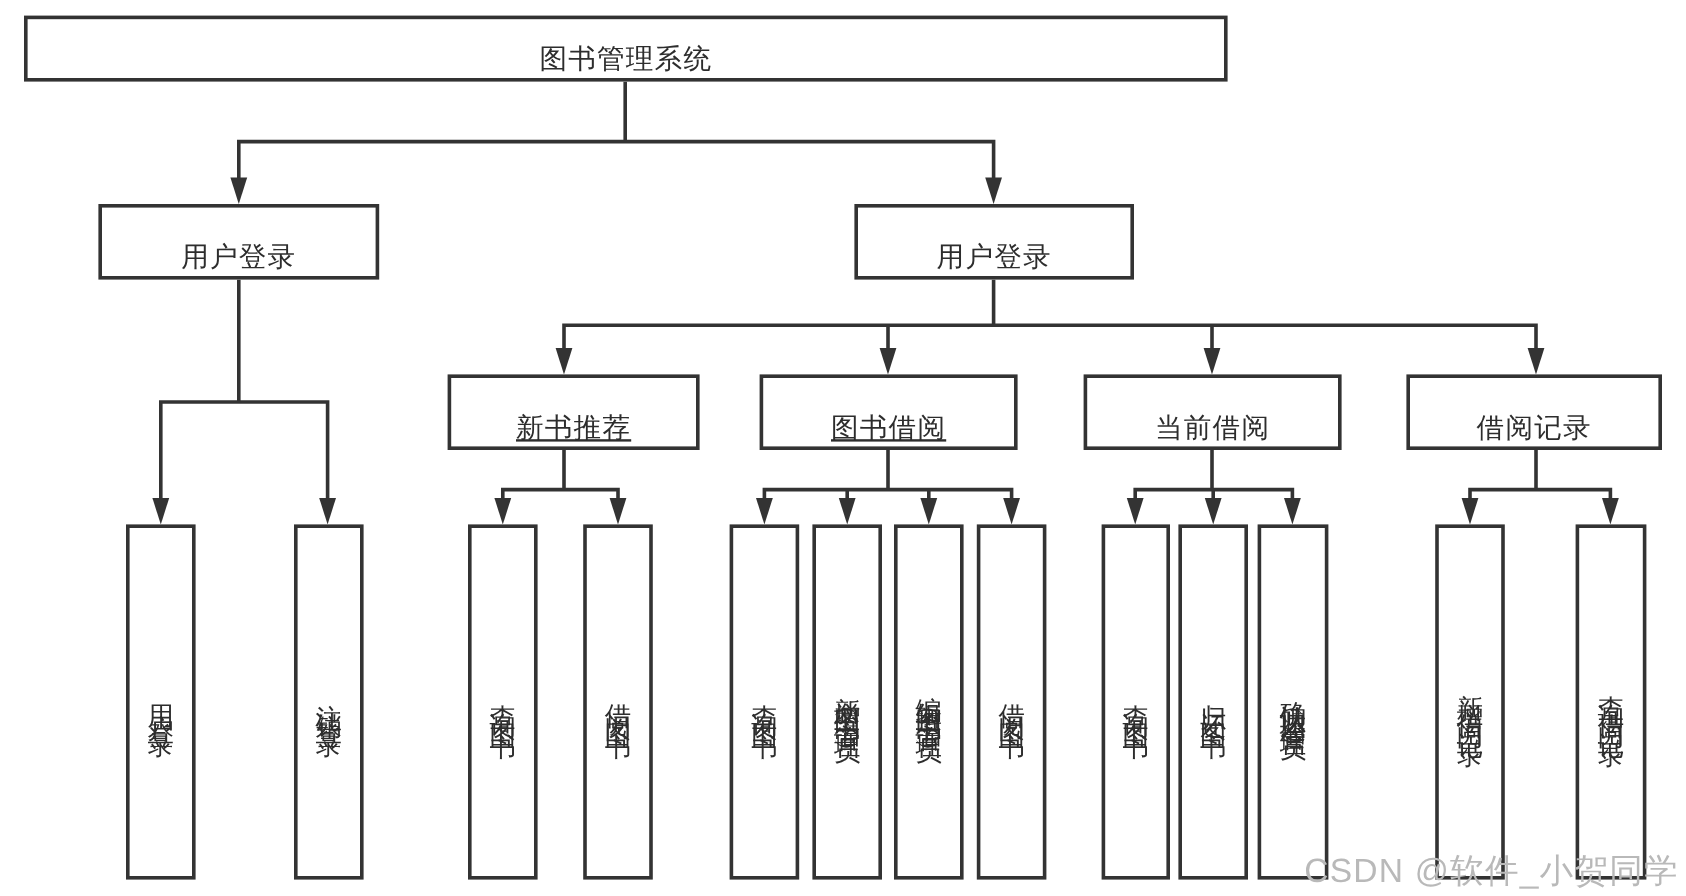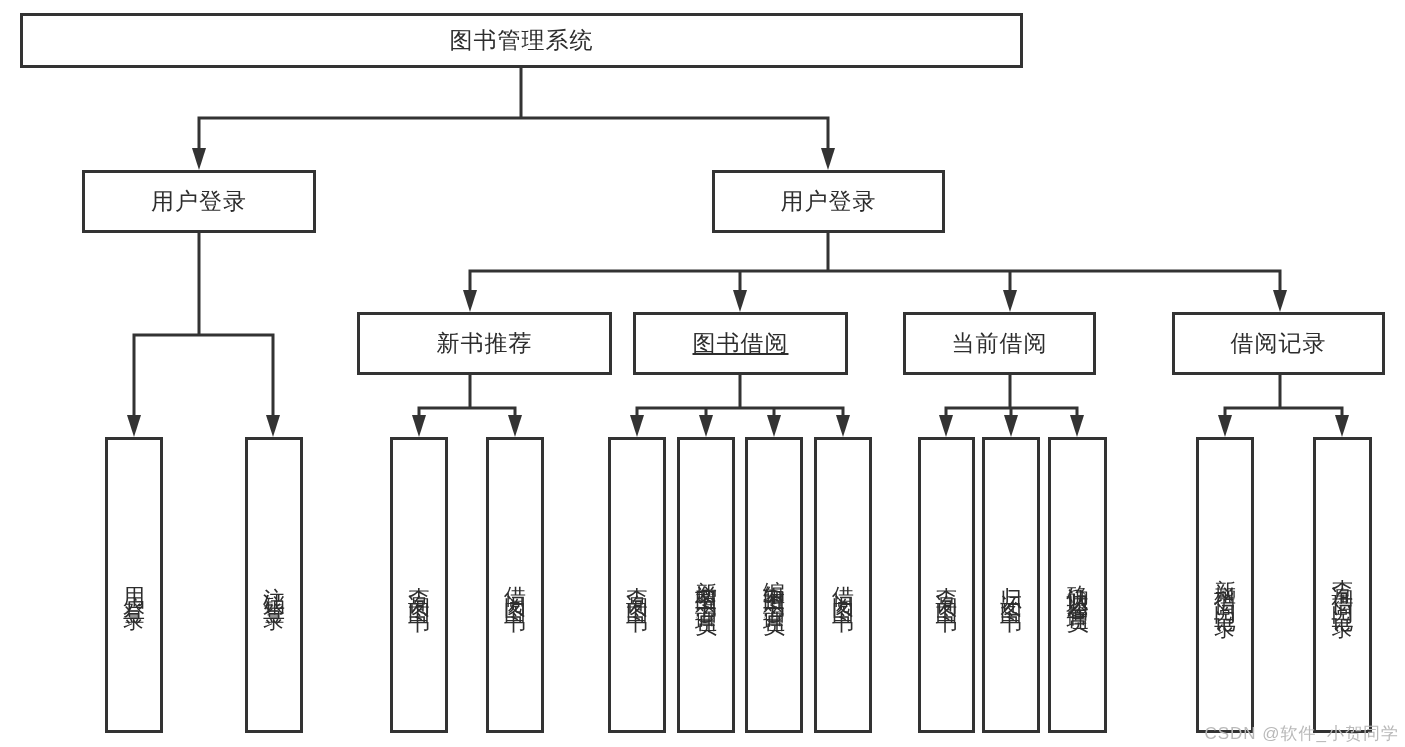"图书管理系统" .hbox { align-items: none -> flex-end }
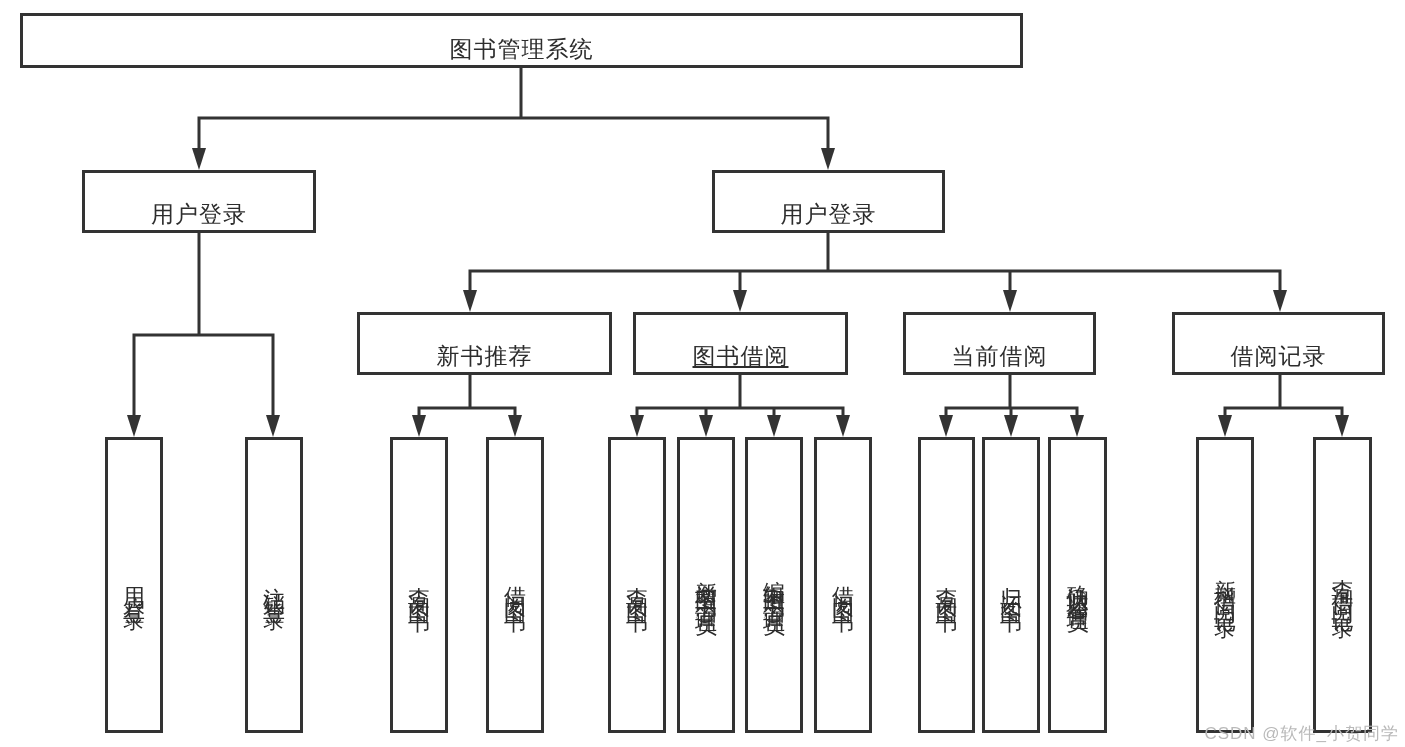"新书推荐" div.box { left: 357px -> 373px; text-decoration: none -> underline; width: 255px -> 210px }
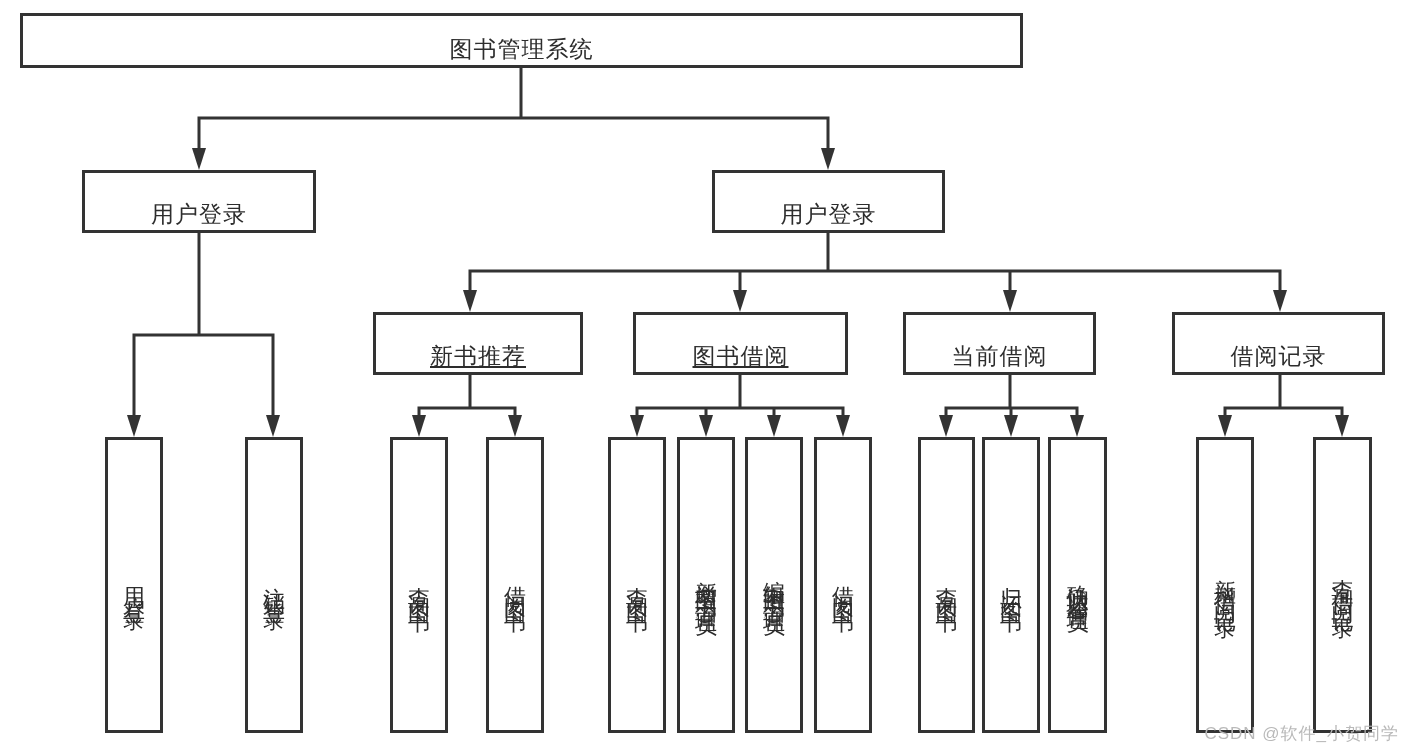"当前借阅" div.box { width: 193px -> 215px }
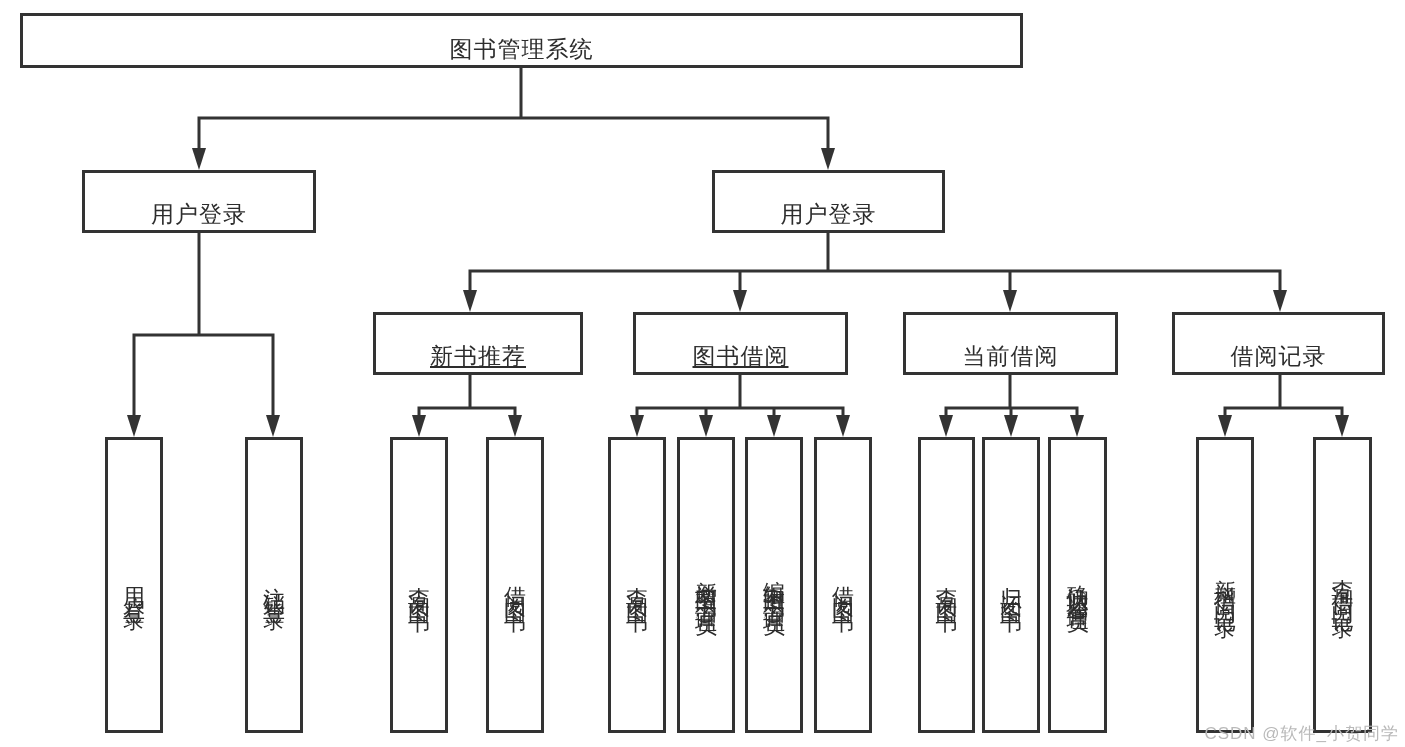"CSDN @软件_小贺同学" .watermark { font-size: 17px -> 28px }
